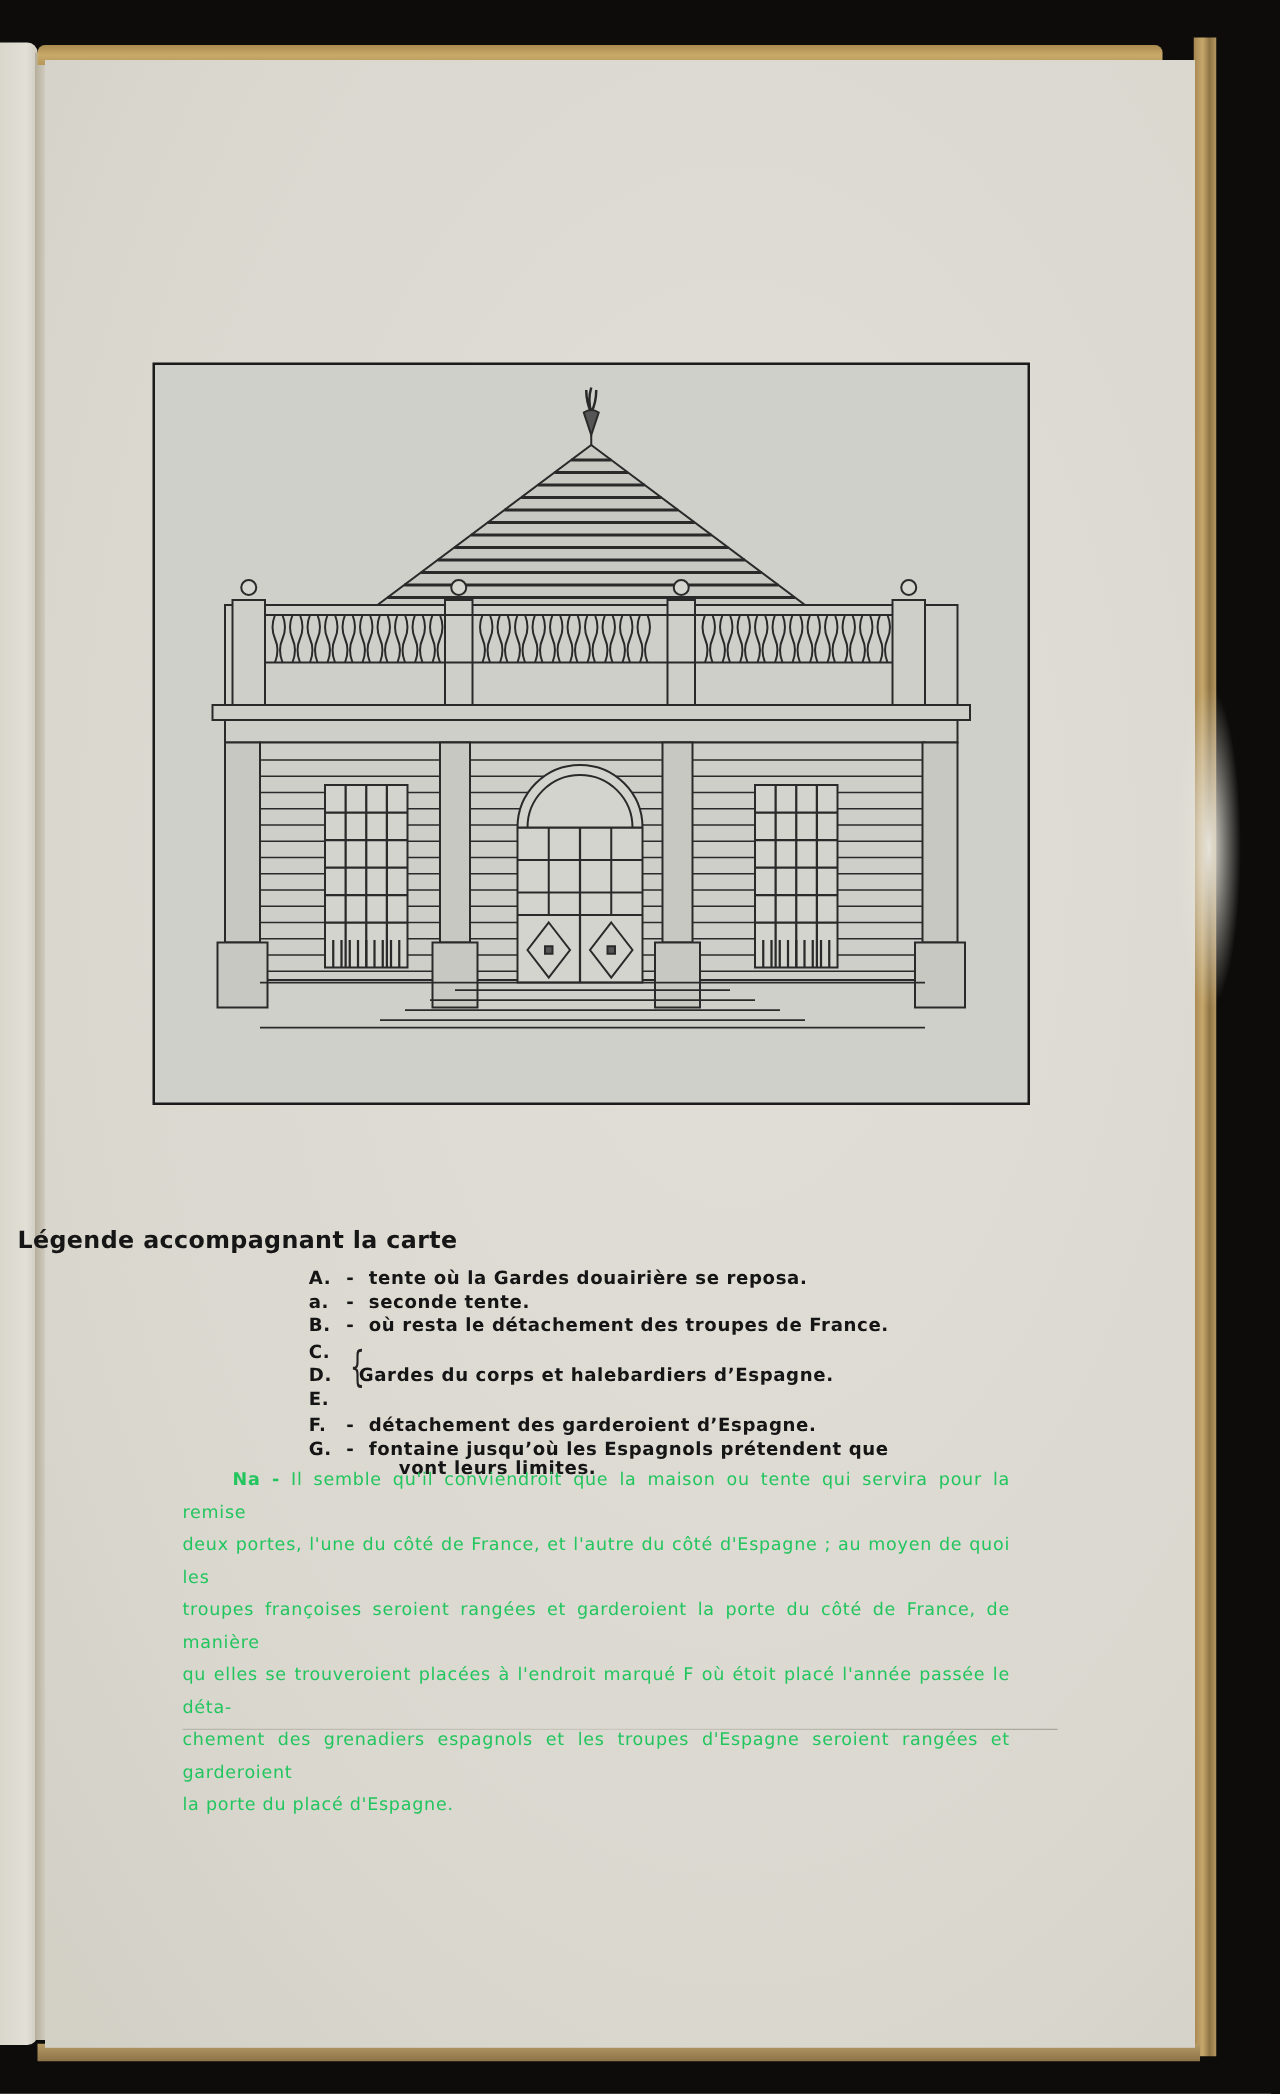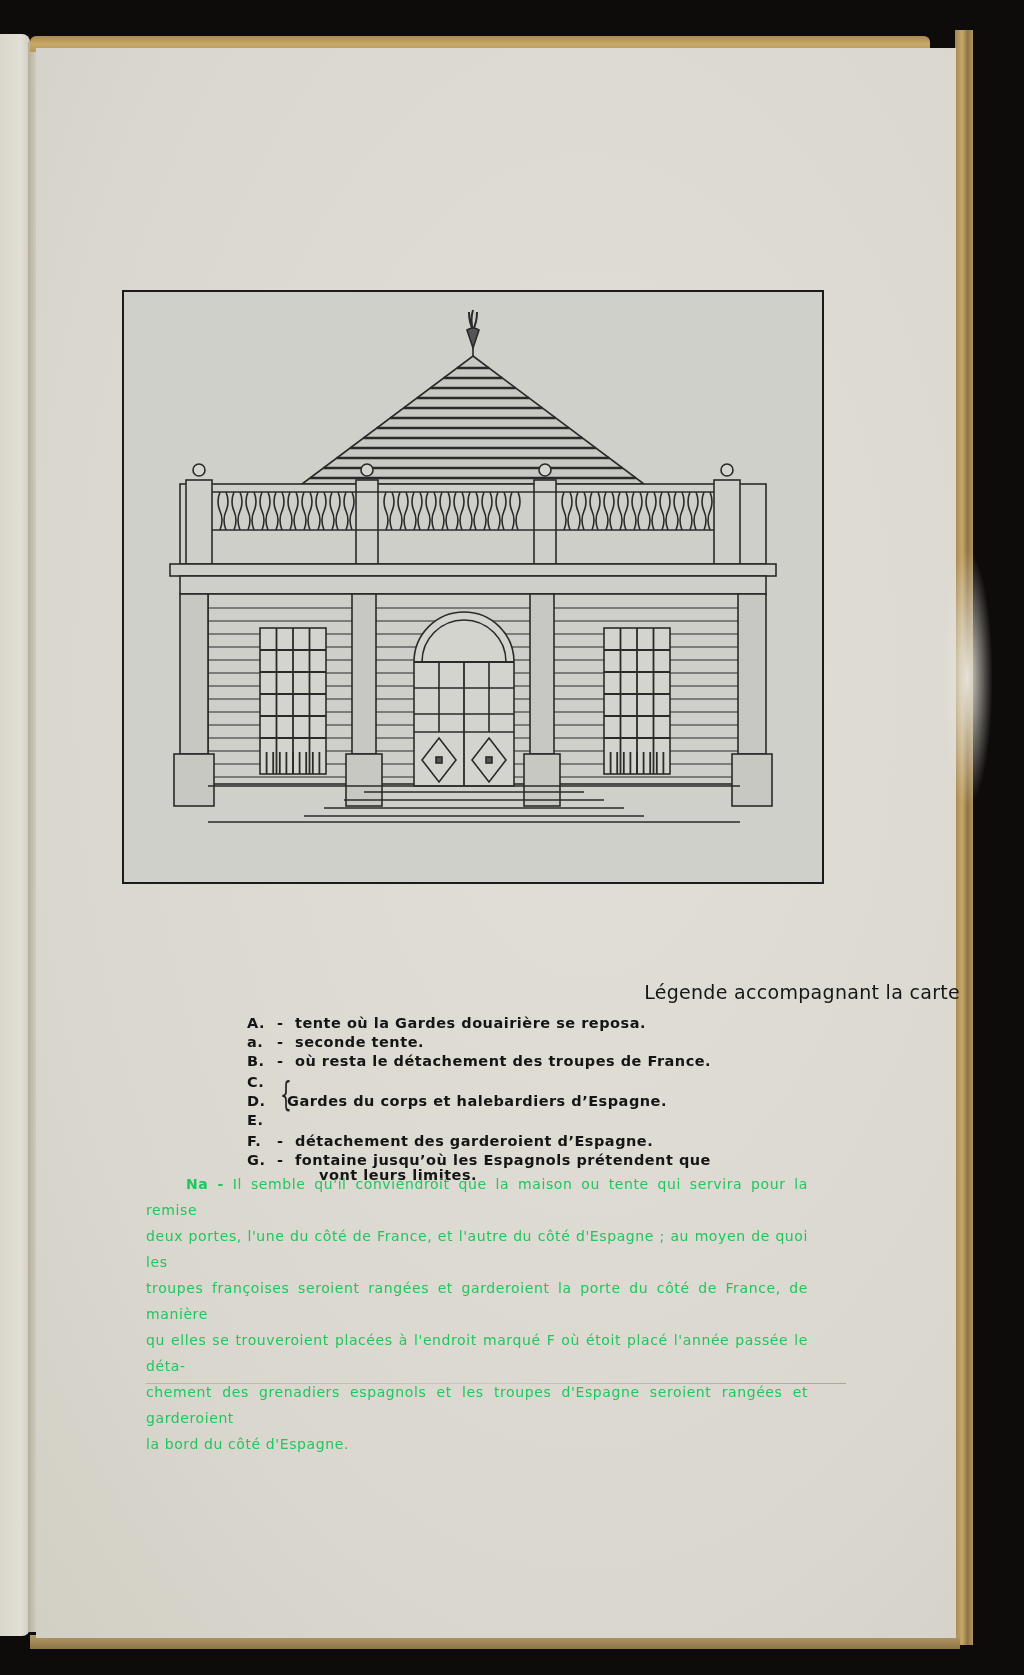"Légende accompagnant la carte" .legend-title { font-weight: normal -> bold; text-align: right -> left }
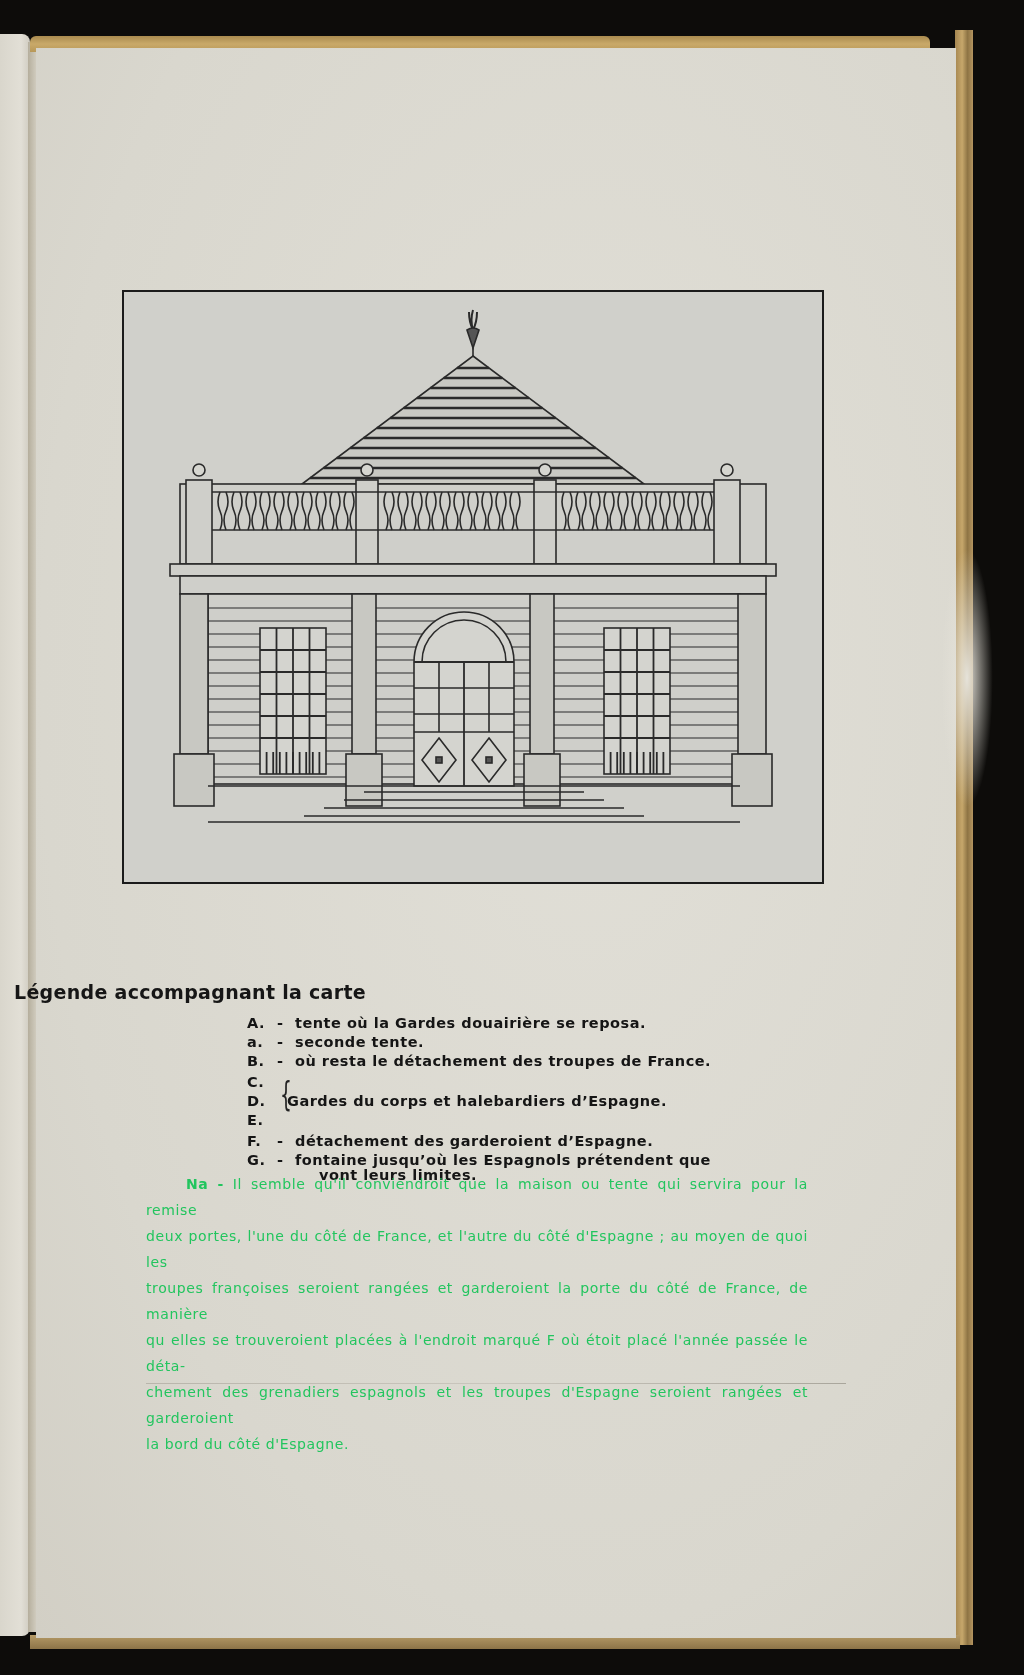"la bord du côté d'Espagne." div { text: bord du côté -> porte du placé }
